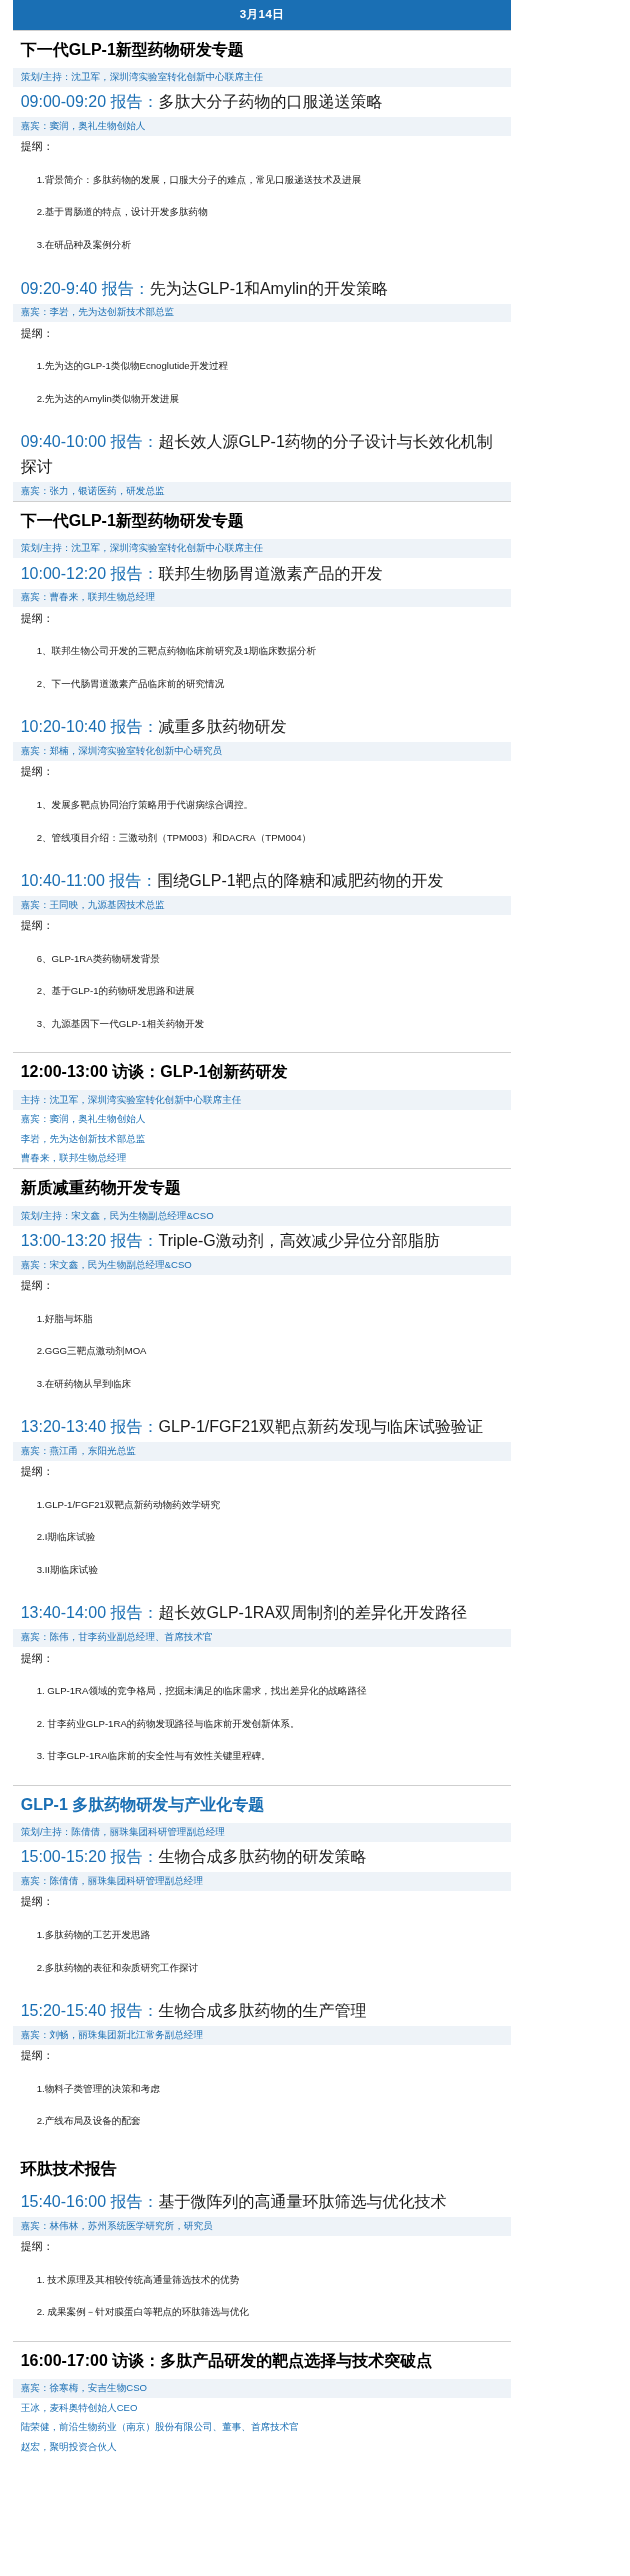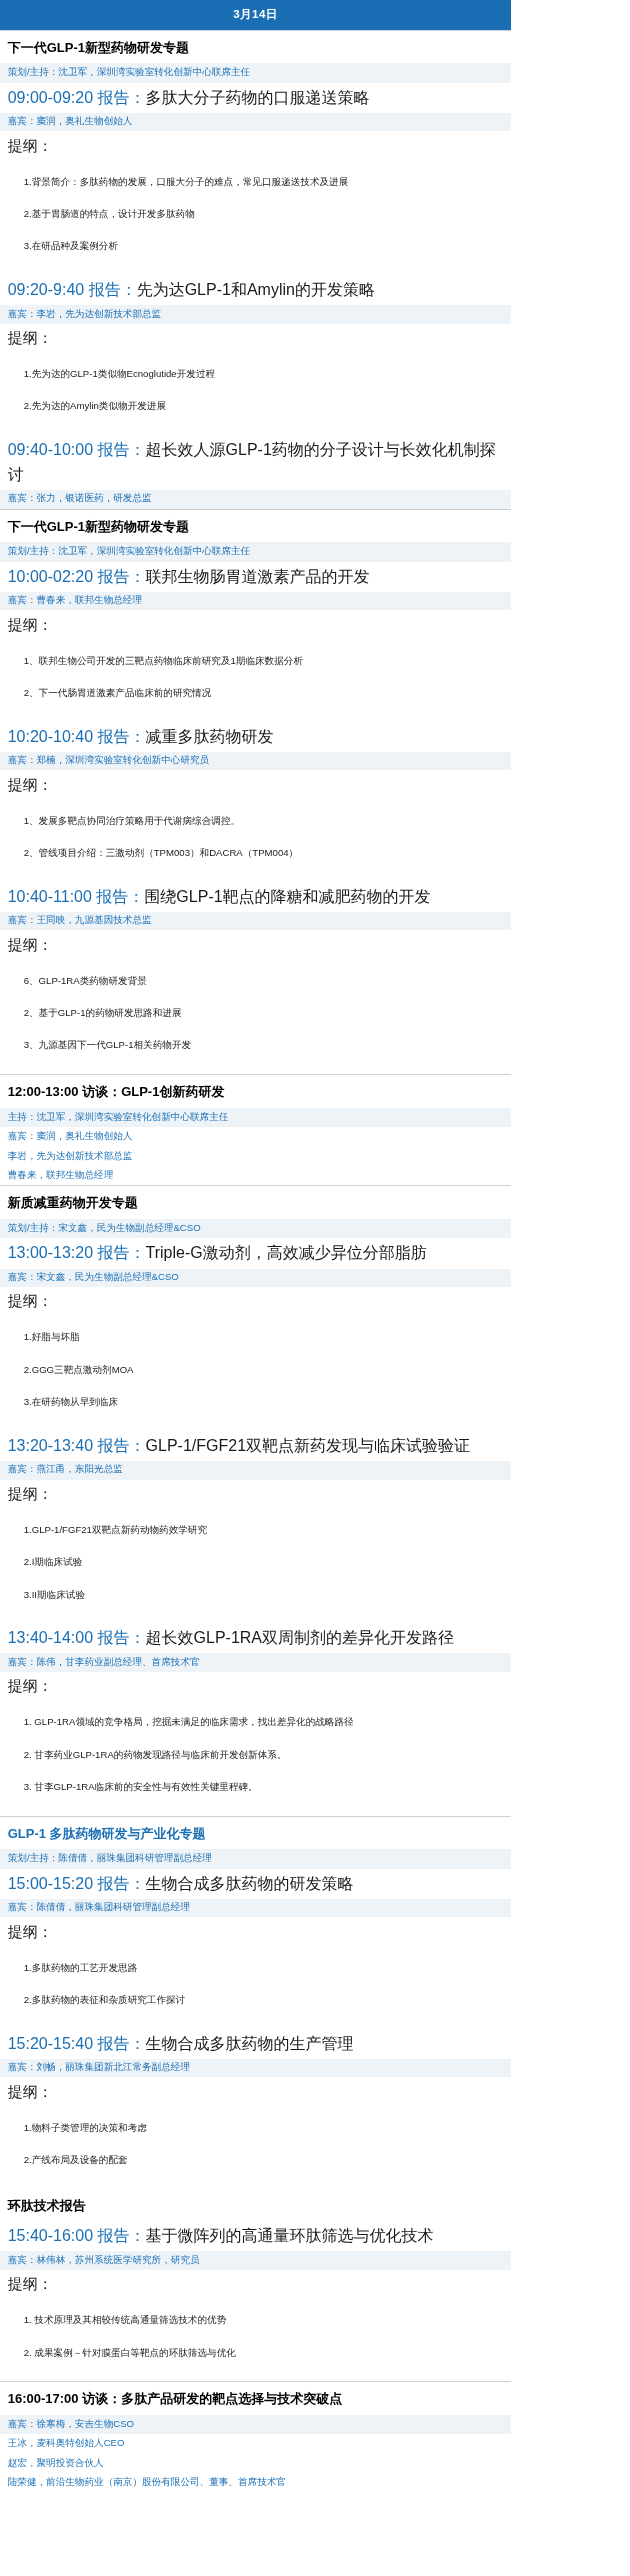"3月14日" .page { padding-left: none -> 13px }
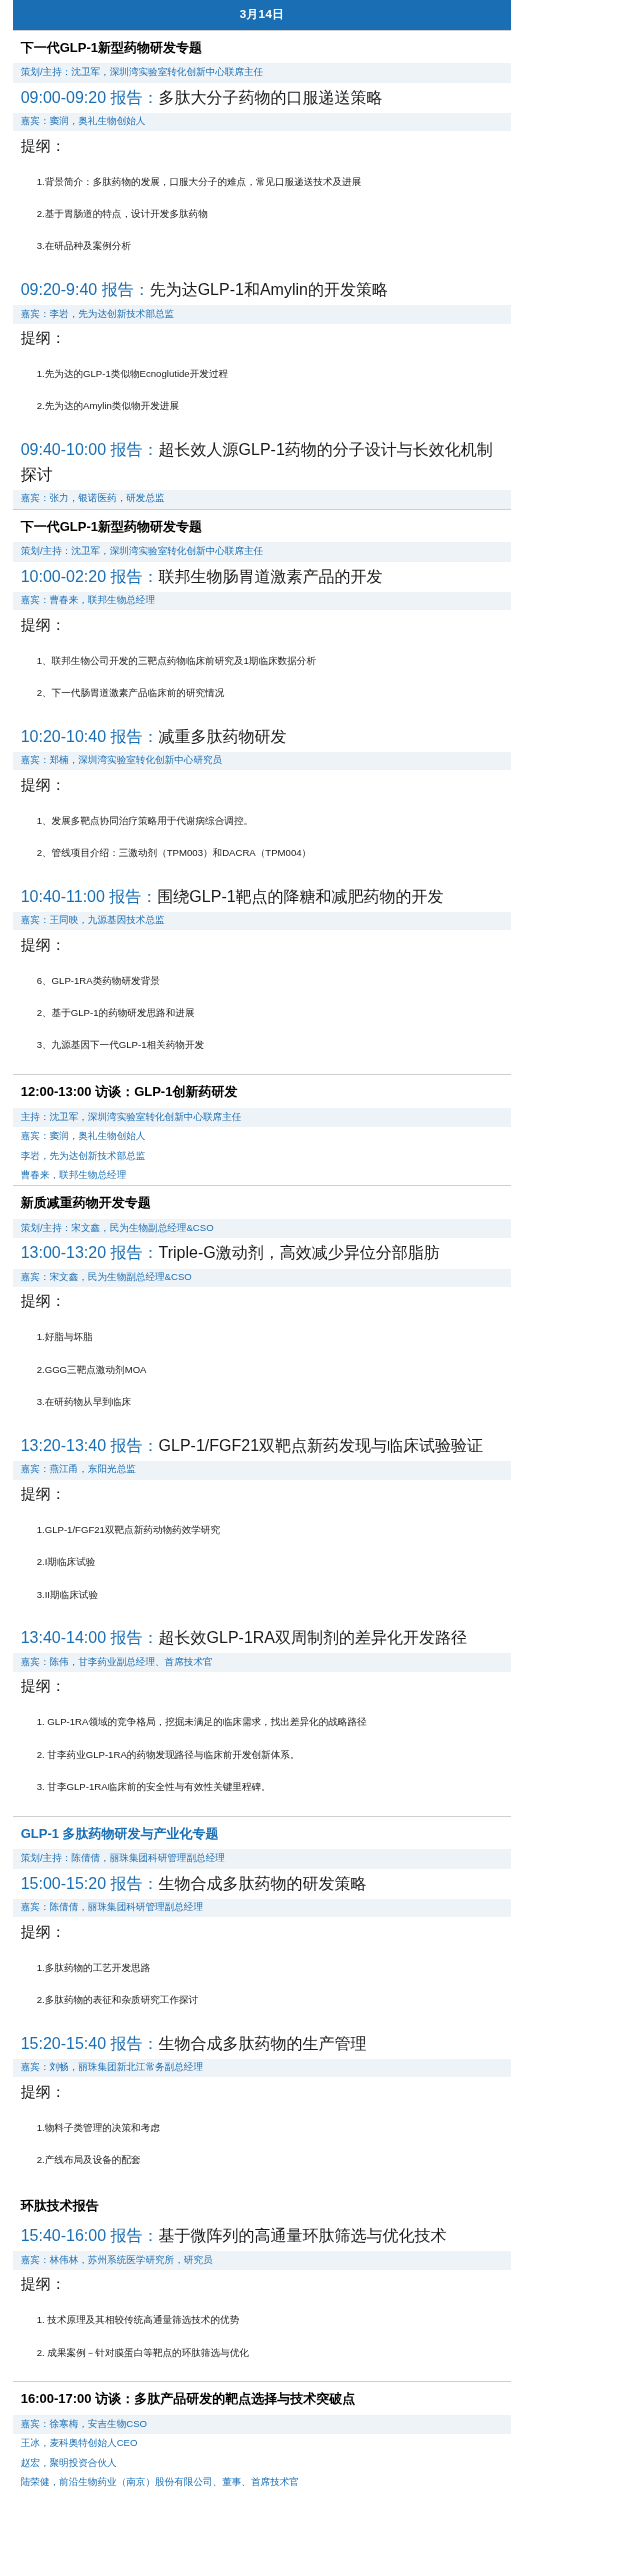"下一代GLP-1新型药物研发专题" .sec-title { font-size: 13px -> 16px }
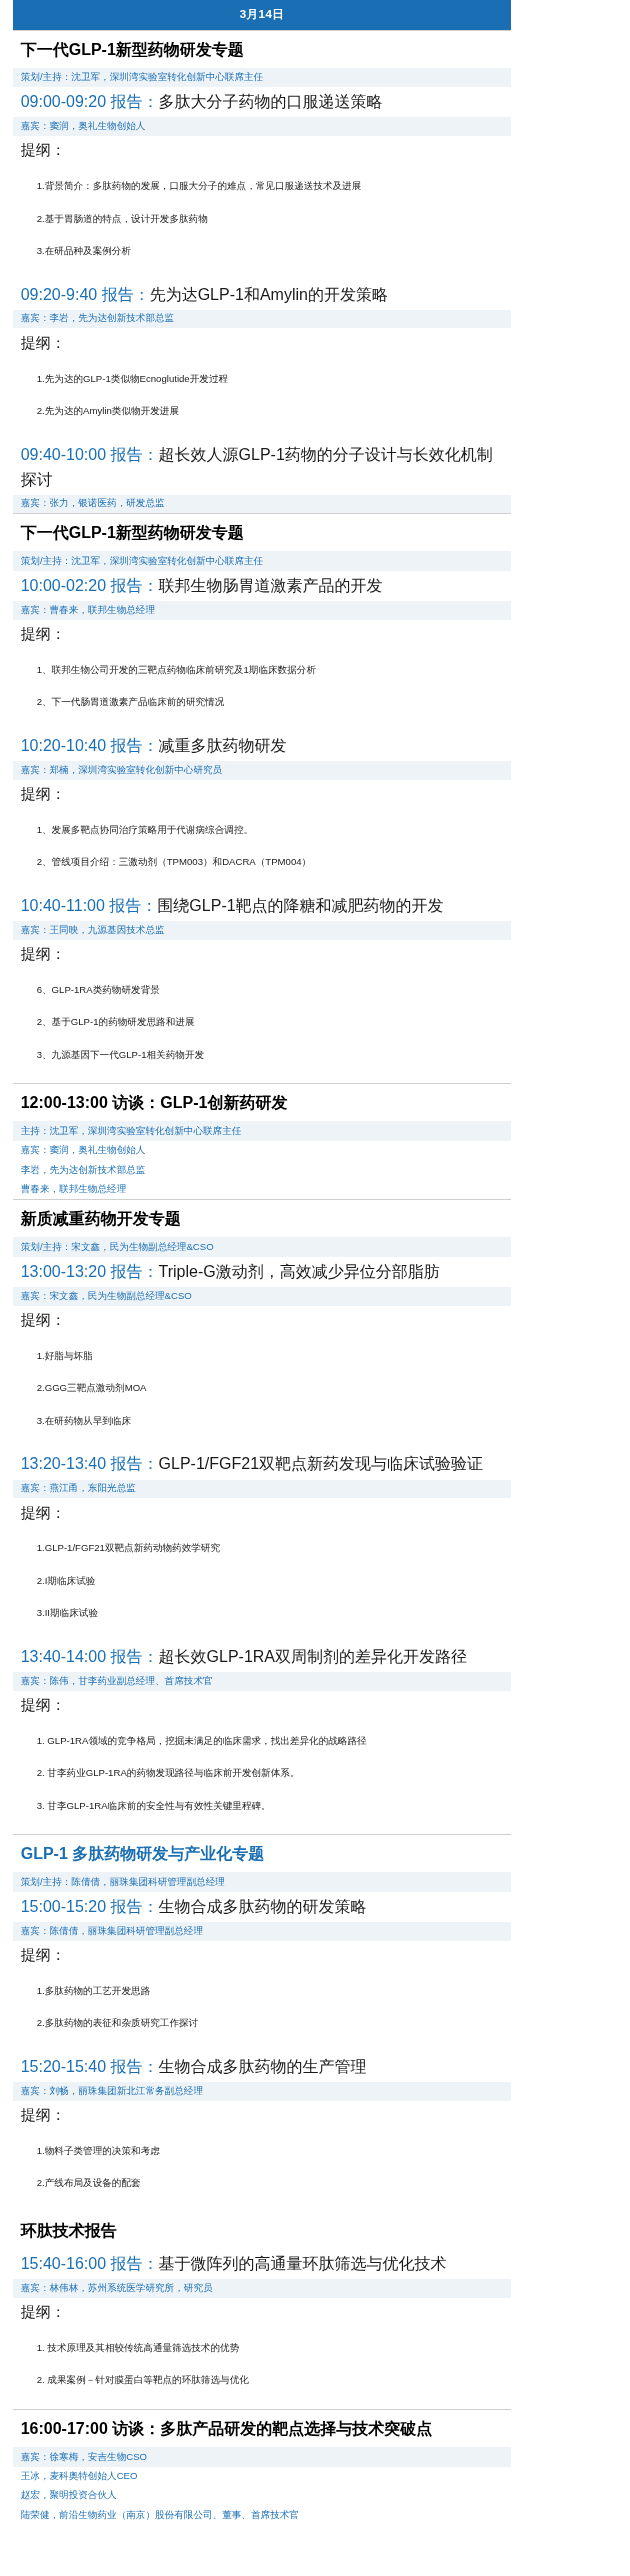"提纲：" .outline-hd { font-size: 15px -> 11px }
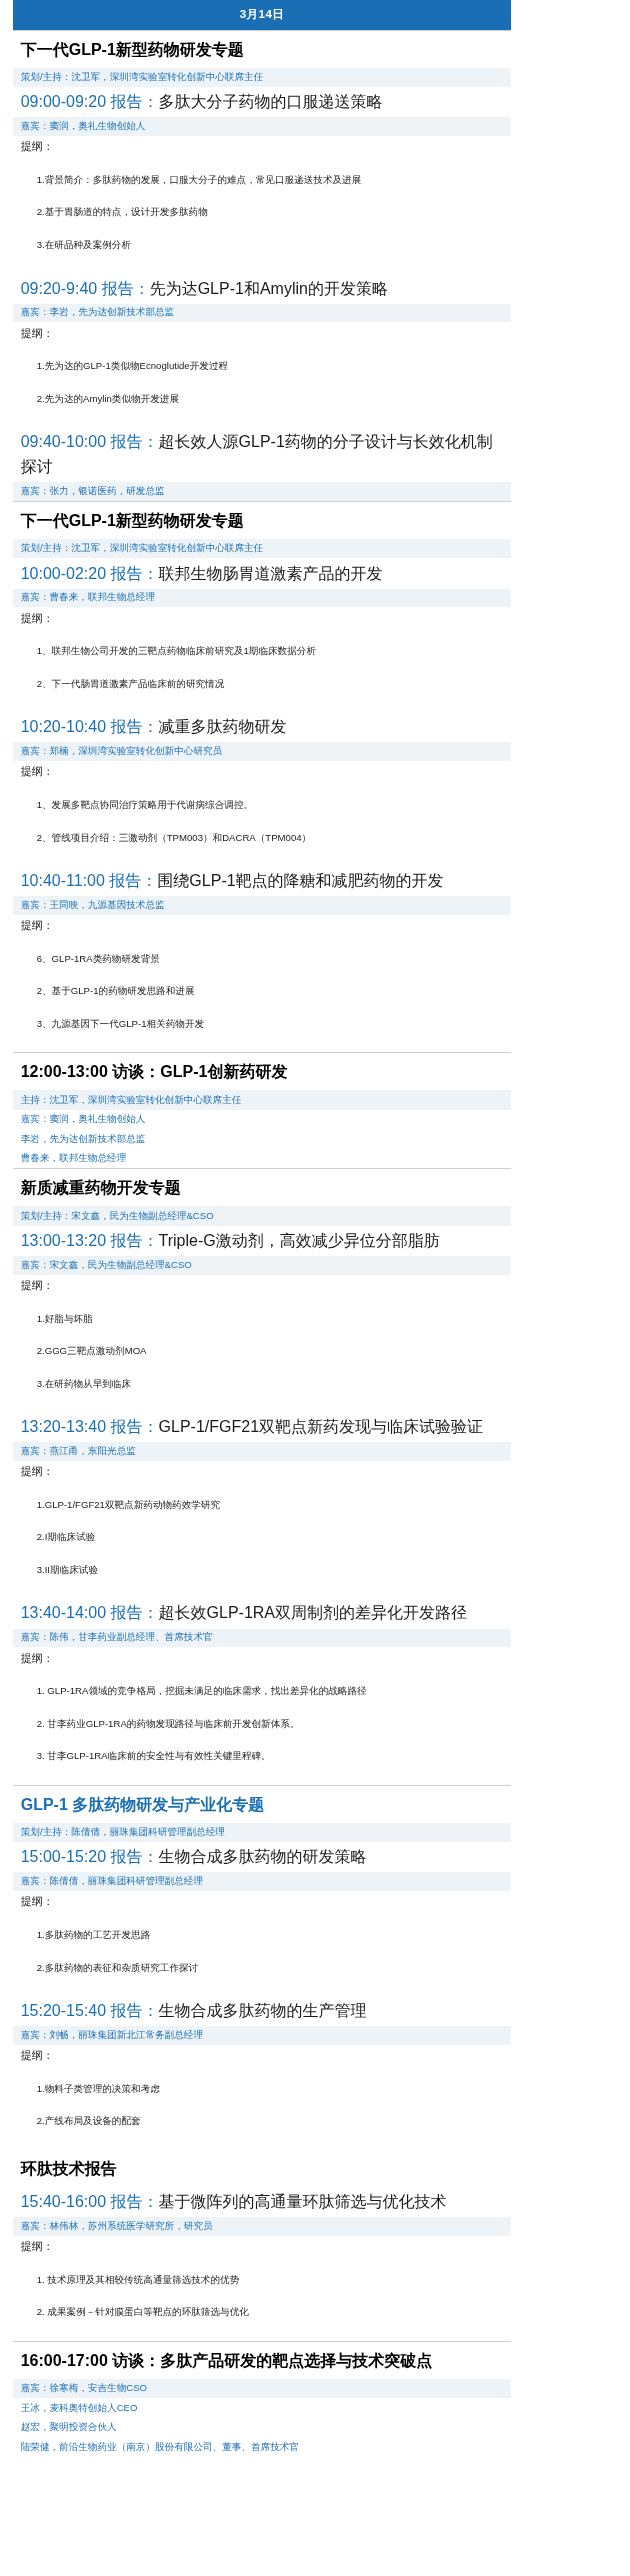"10:00-02:20 报告：" span.lbl-blue { text: 10:00-02:20 -> 10:00-12:20 }
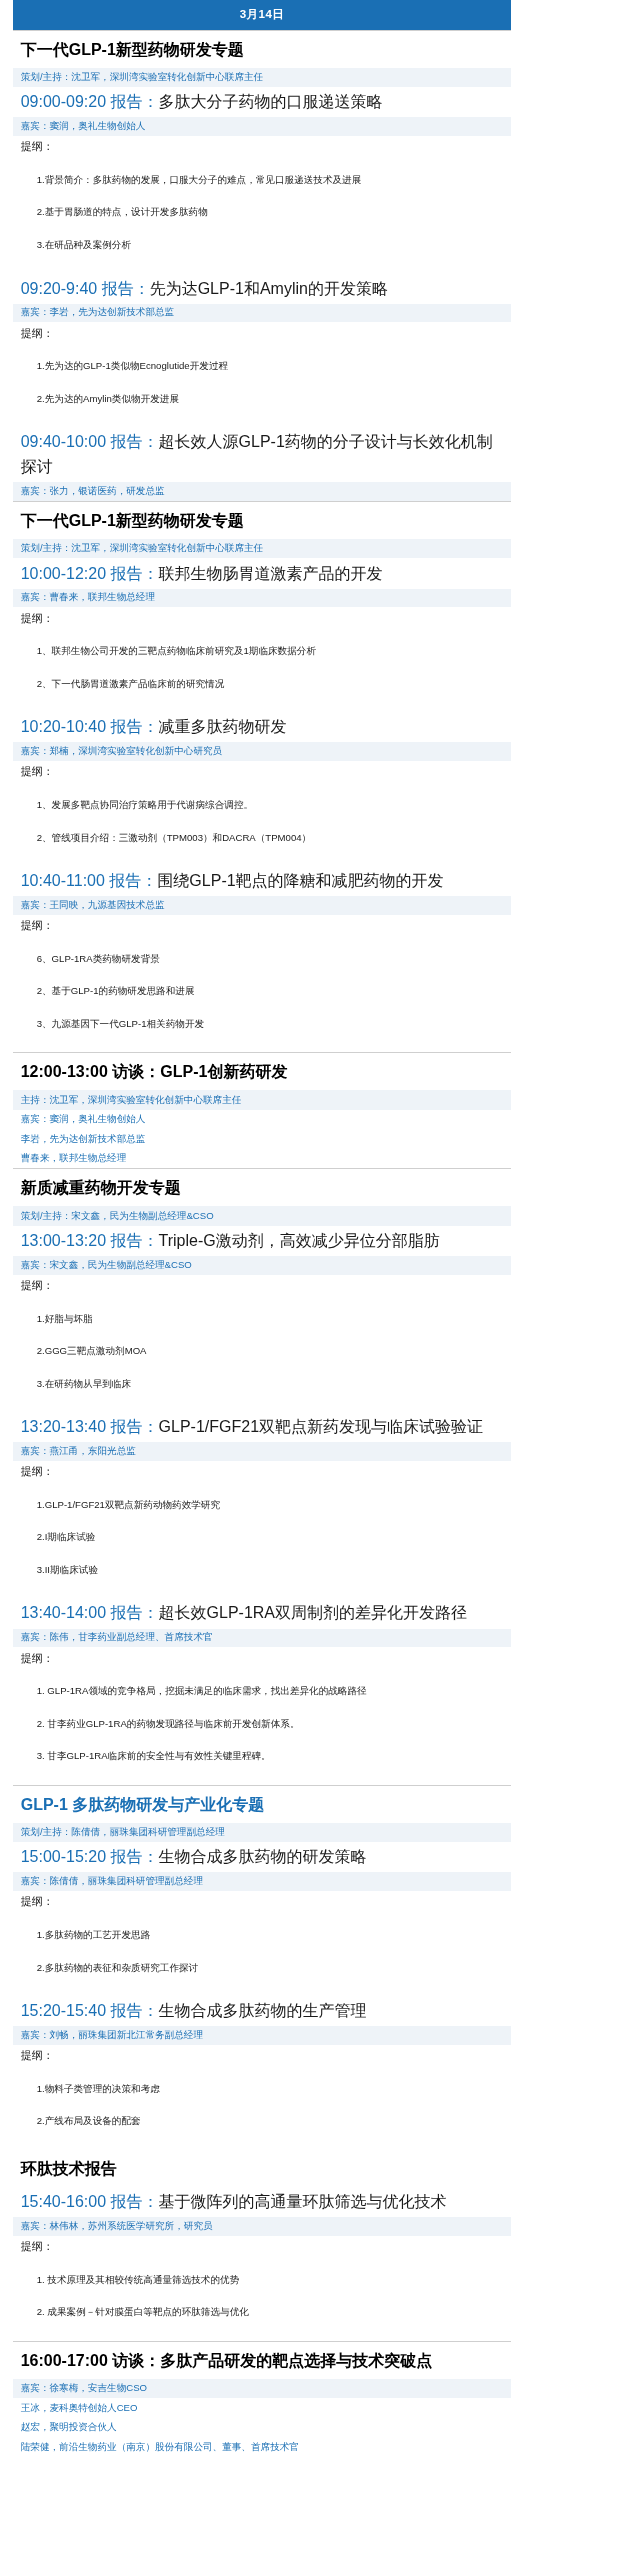"赵宏，聚明投资合伙人" div.host-line { order: before "陆荣健，前沿生物药业（南京）股份有限公司、董事、首席技术官" -> after "陆荣健，前沿生物药业（南京）股份有限公司、董事、首席技术官" }
